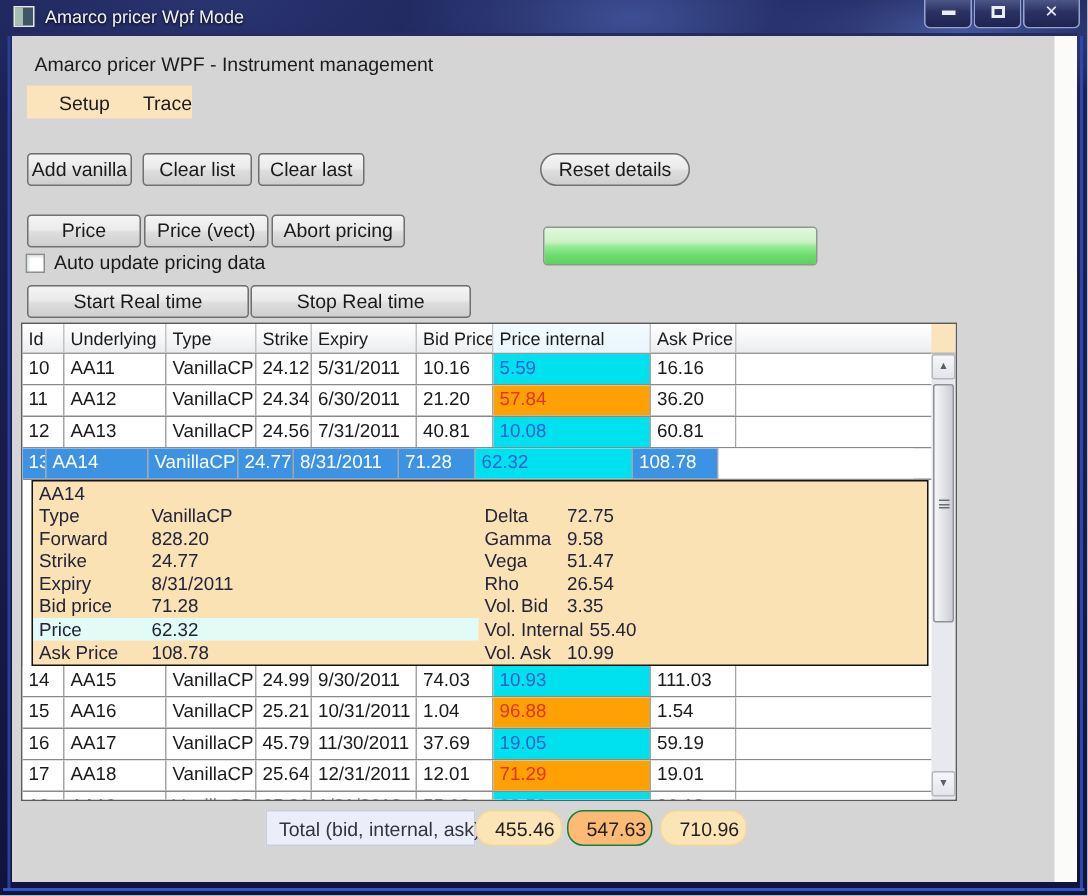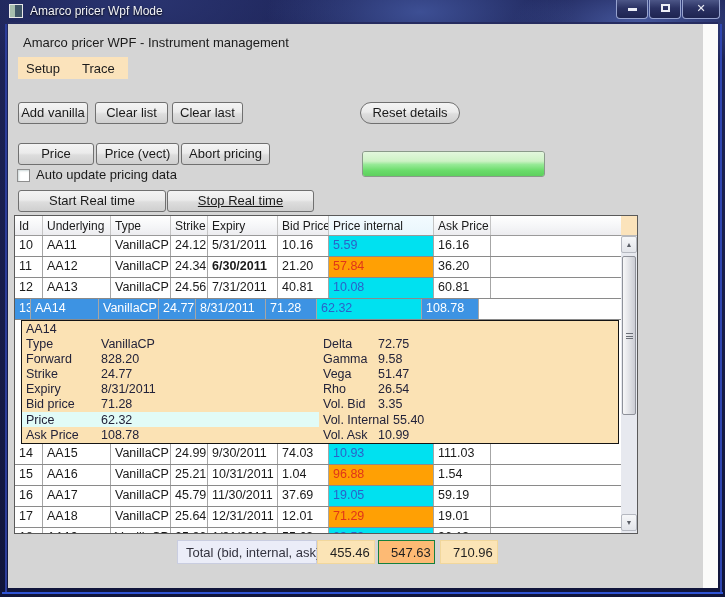"Setup" .tabstrip { justify-content: none -> flex-end }
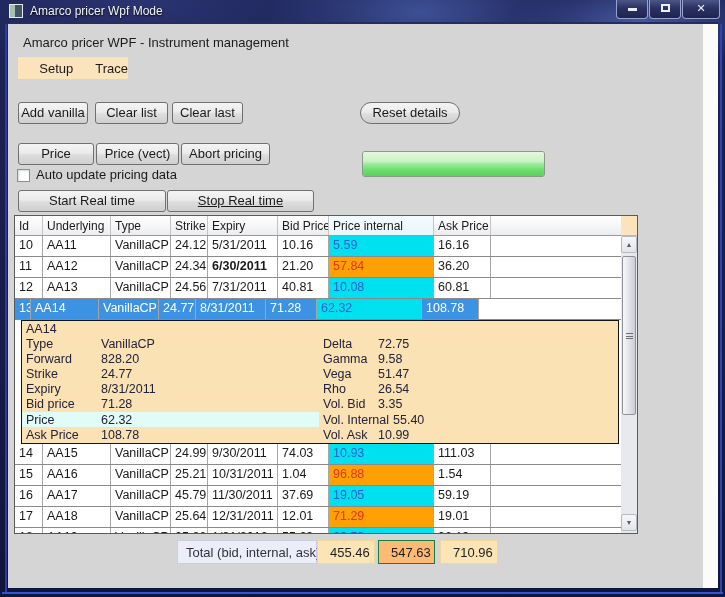"Stop Real time" div.btn { text-decoration: underline -> none }
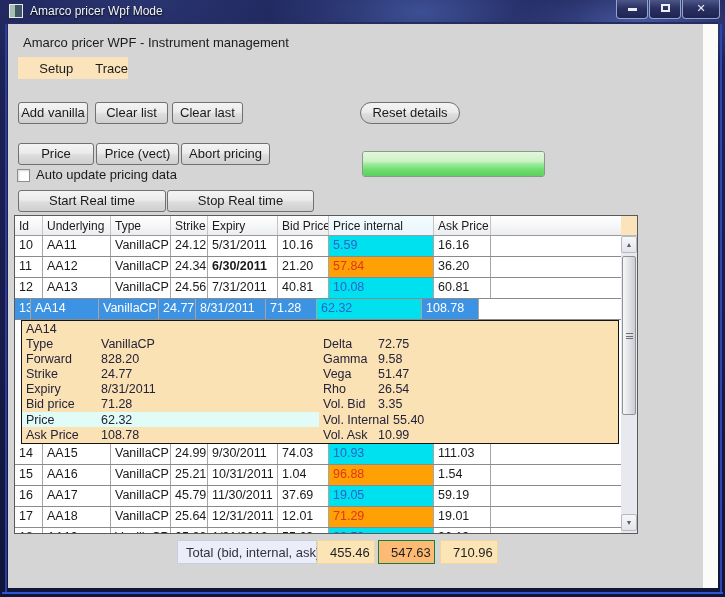"6/30/2011" div.cell { font-weight: bold -> none }
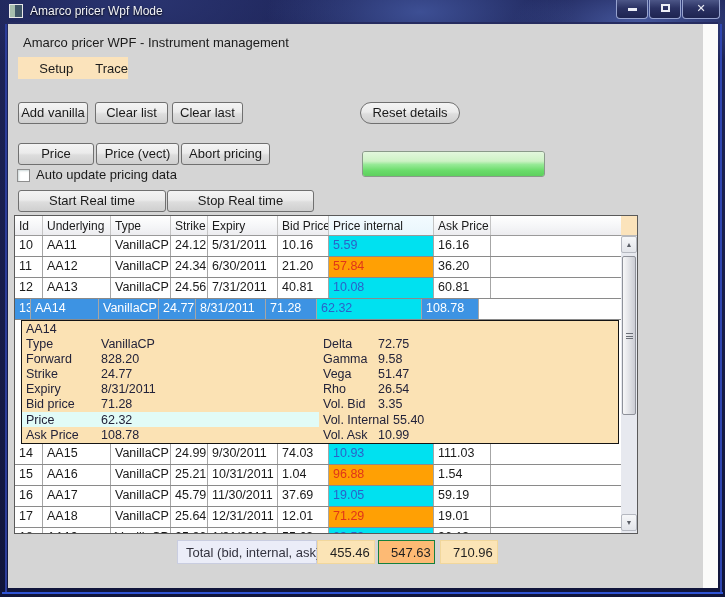"455.46" .total-box { border-radius: none -> 11px }
